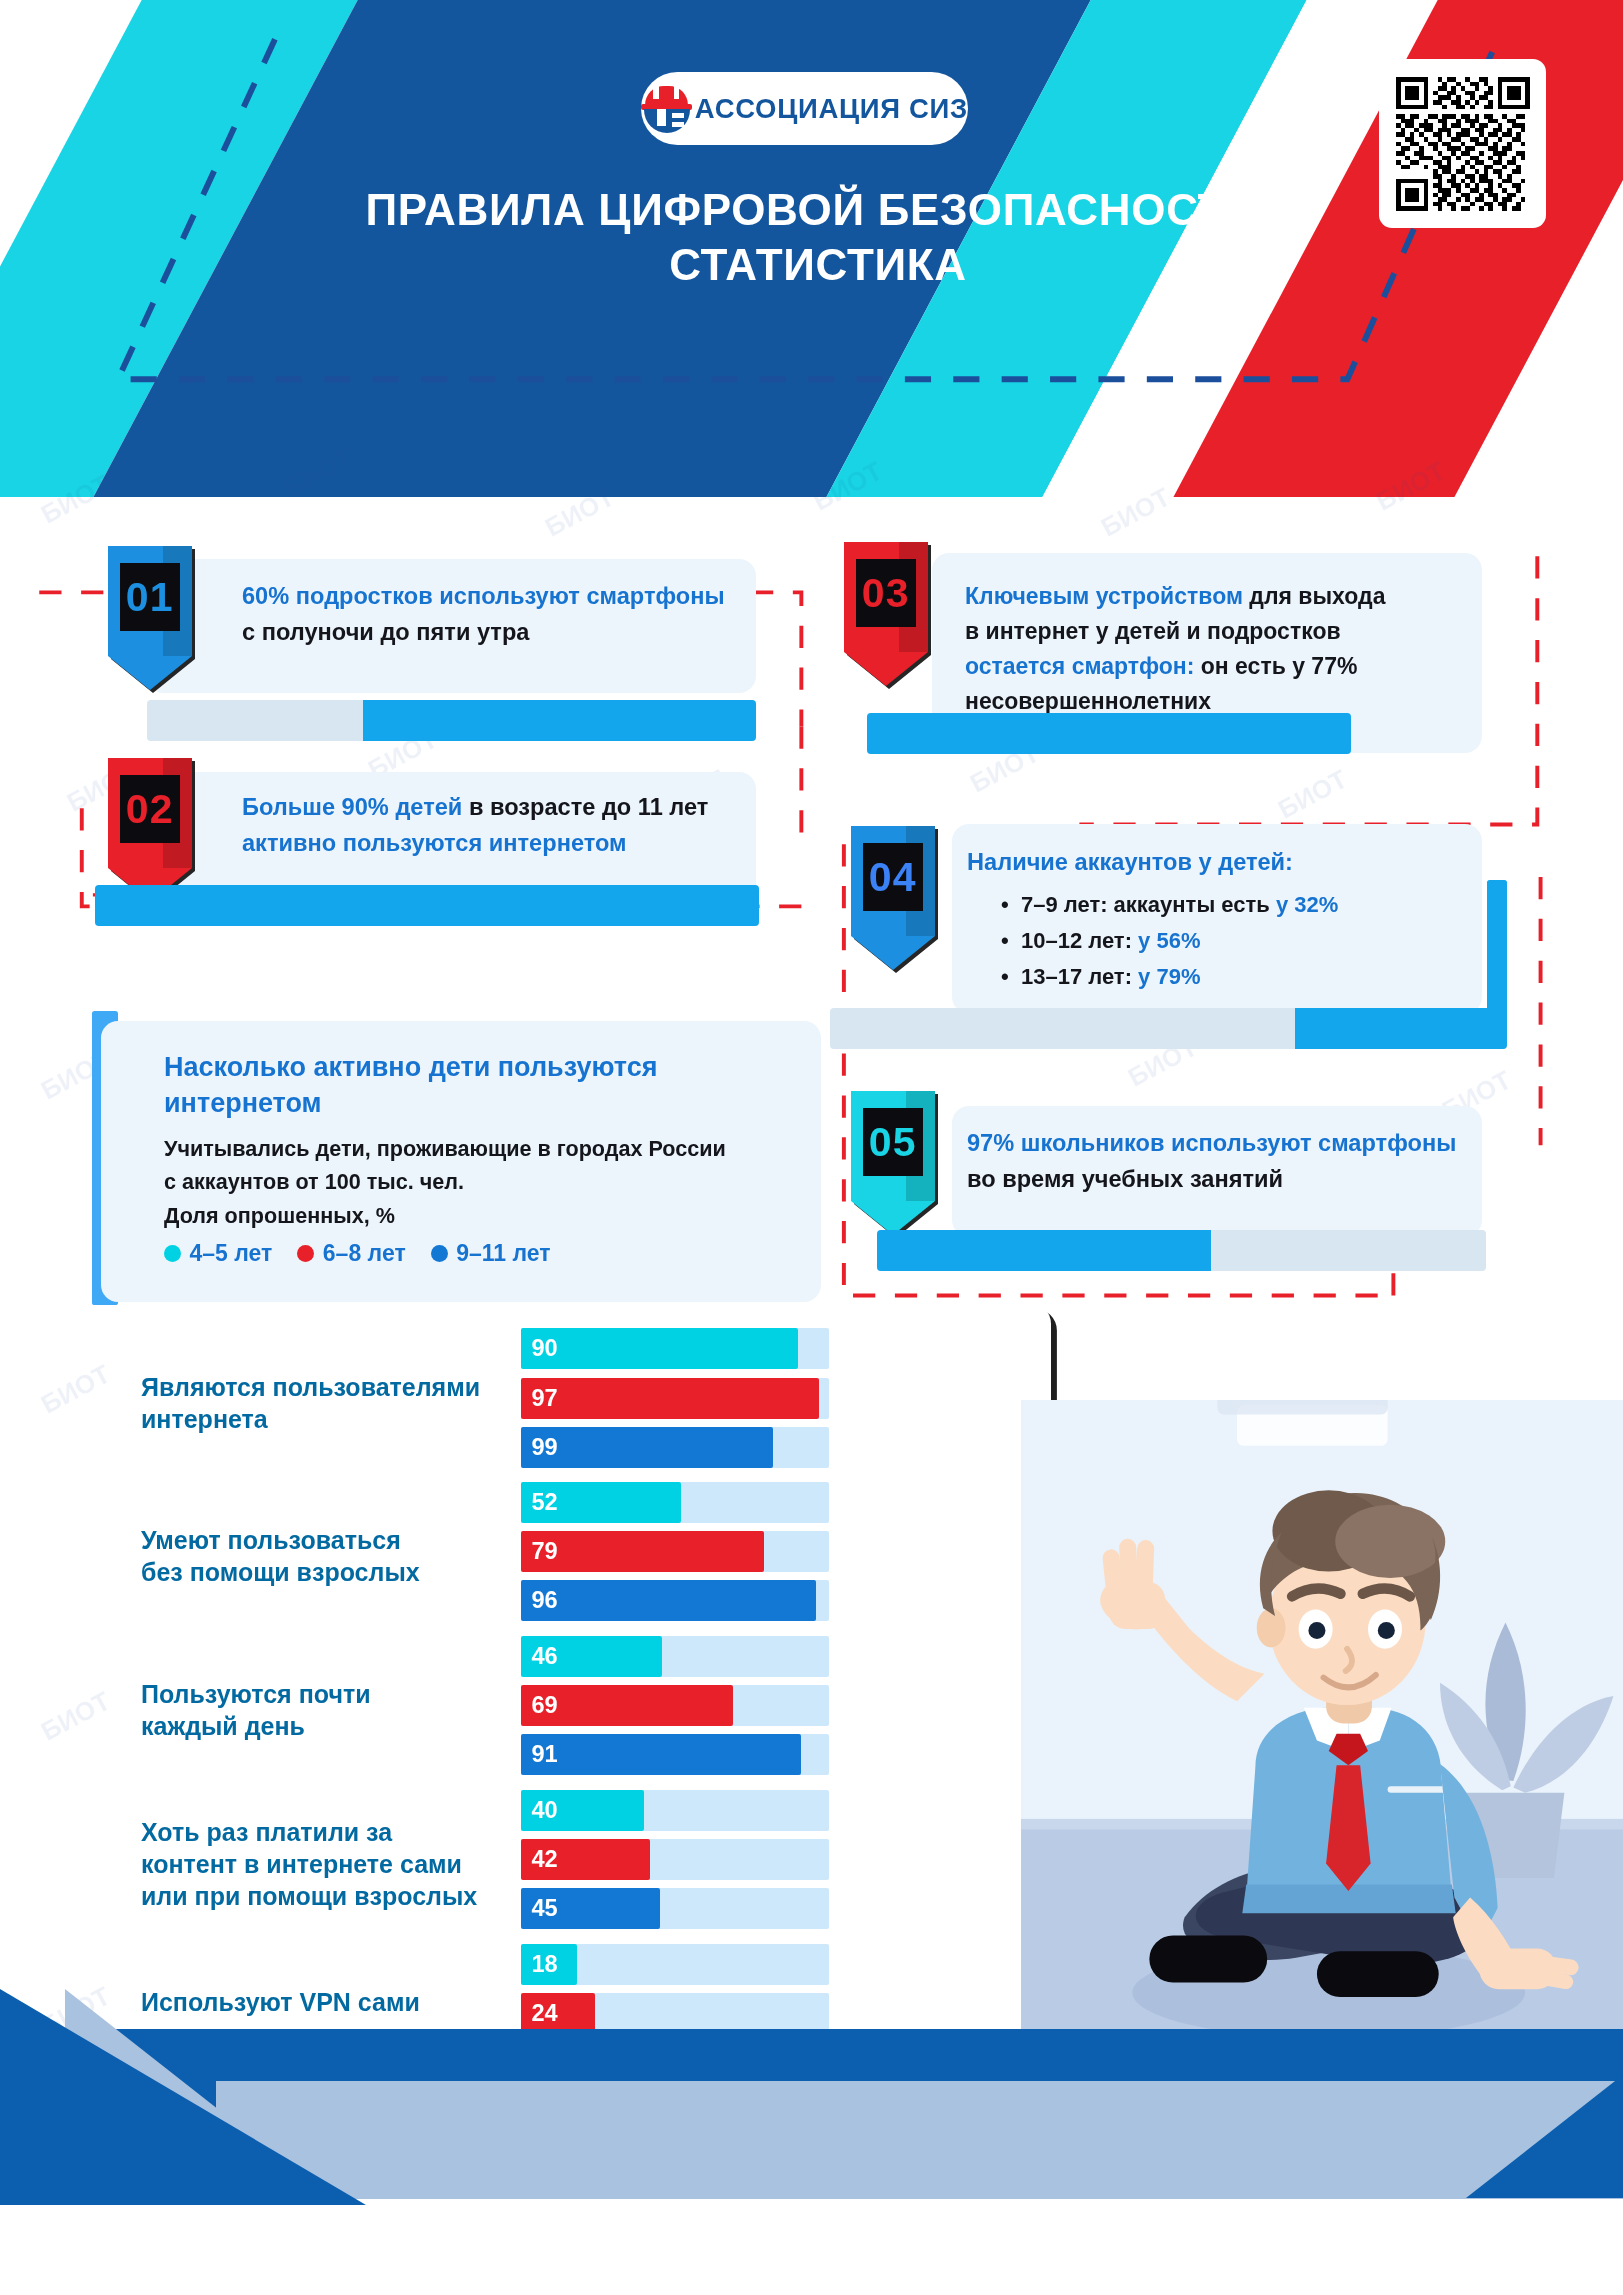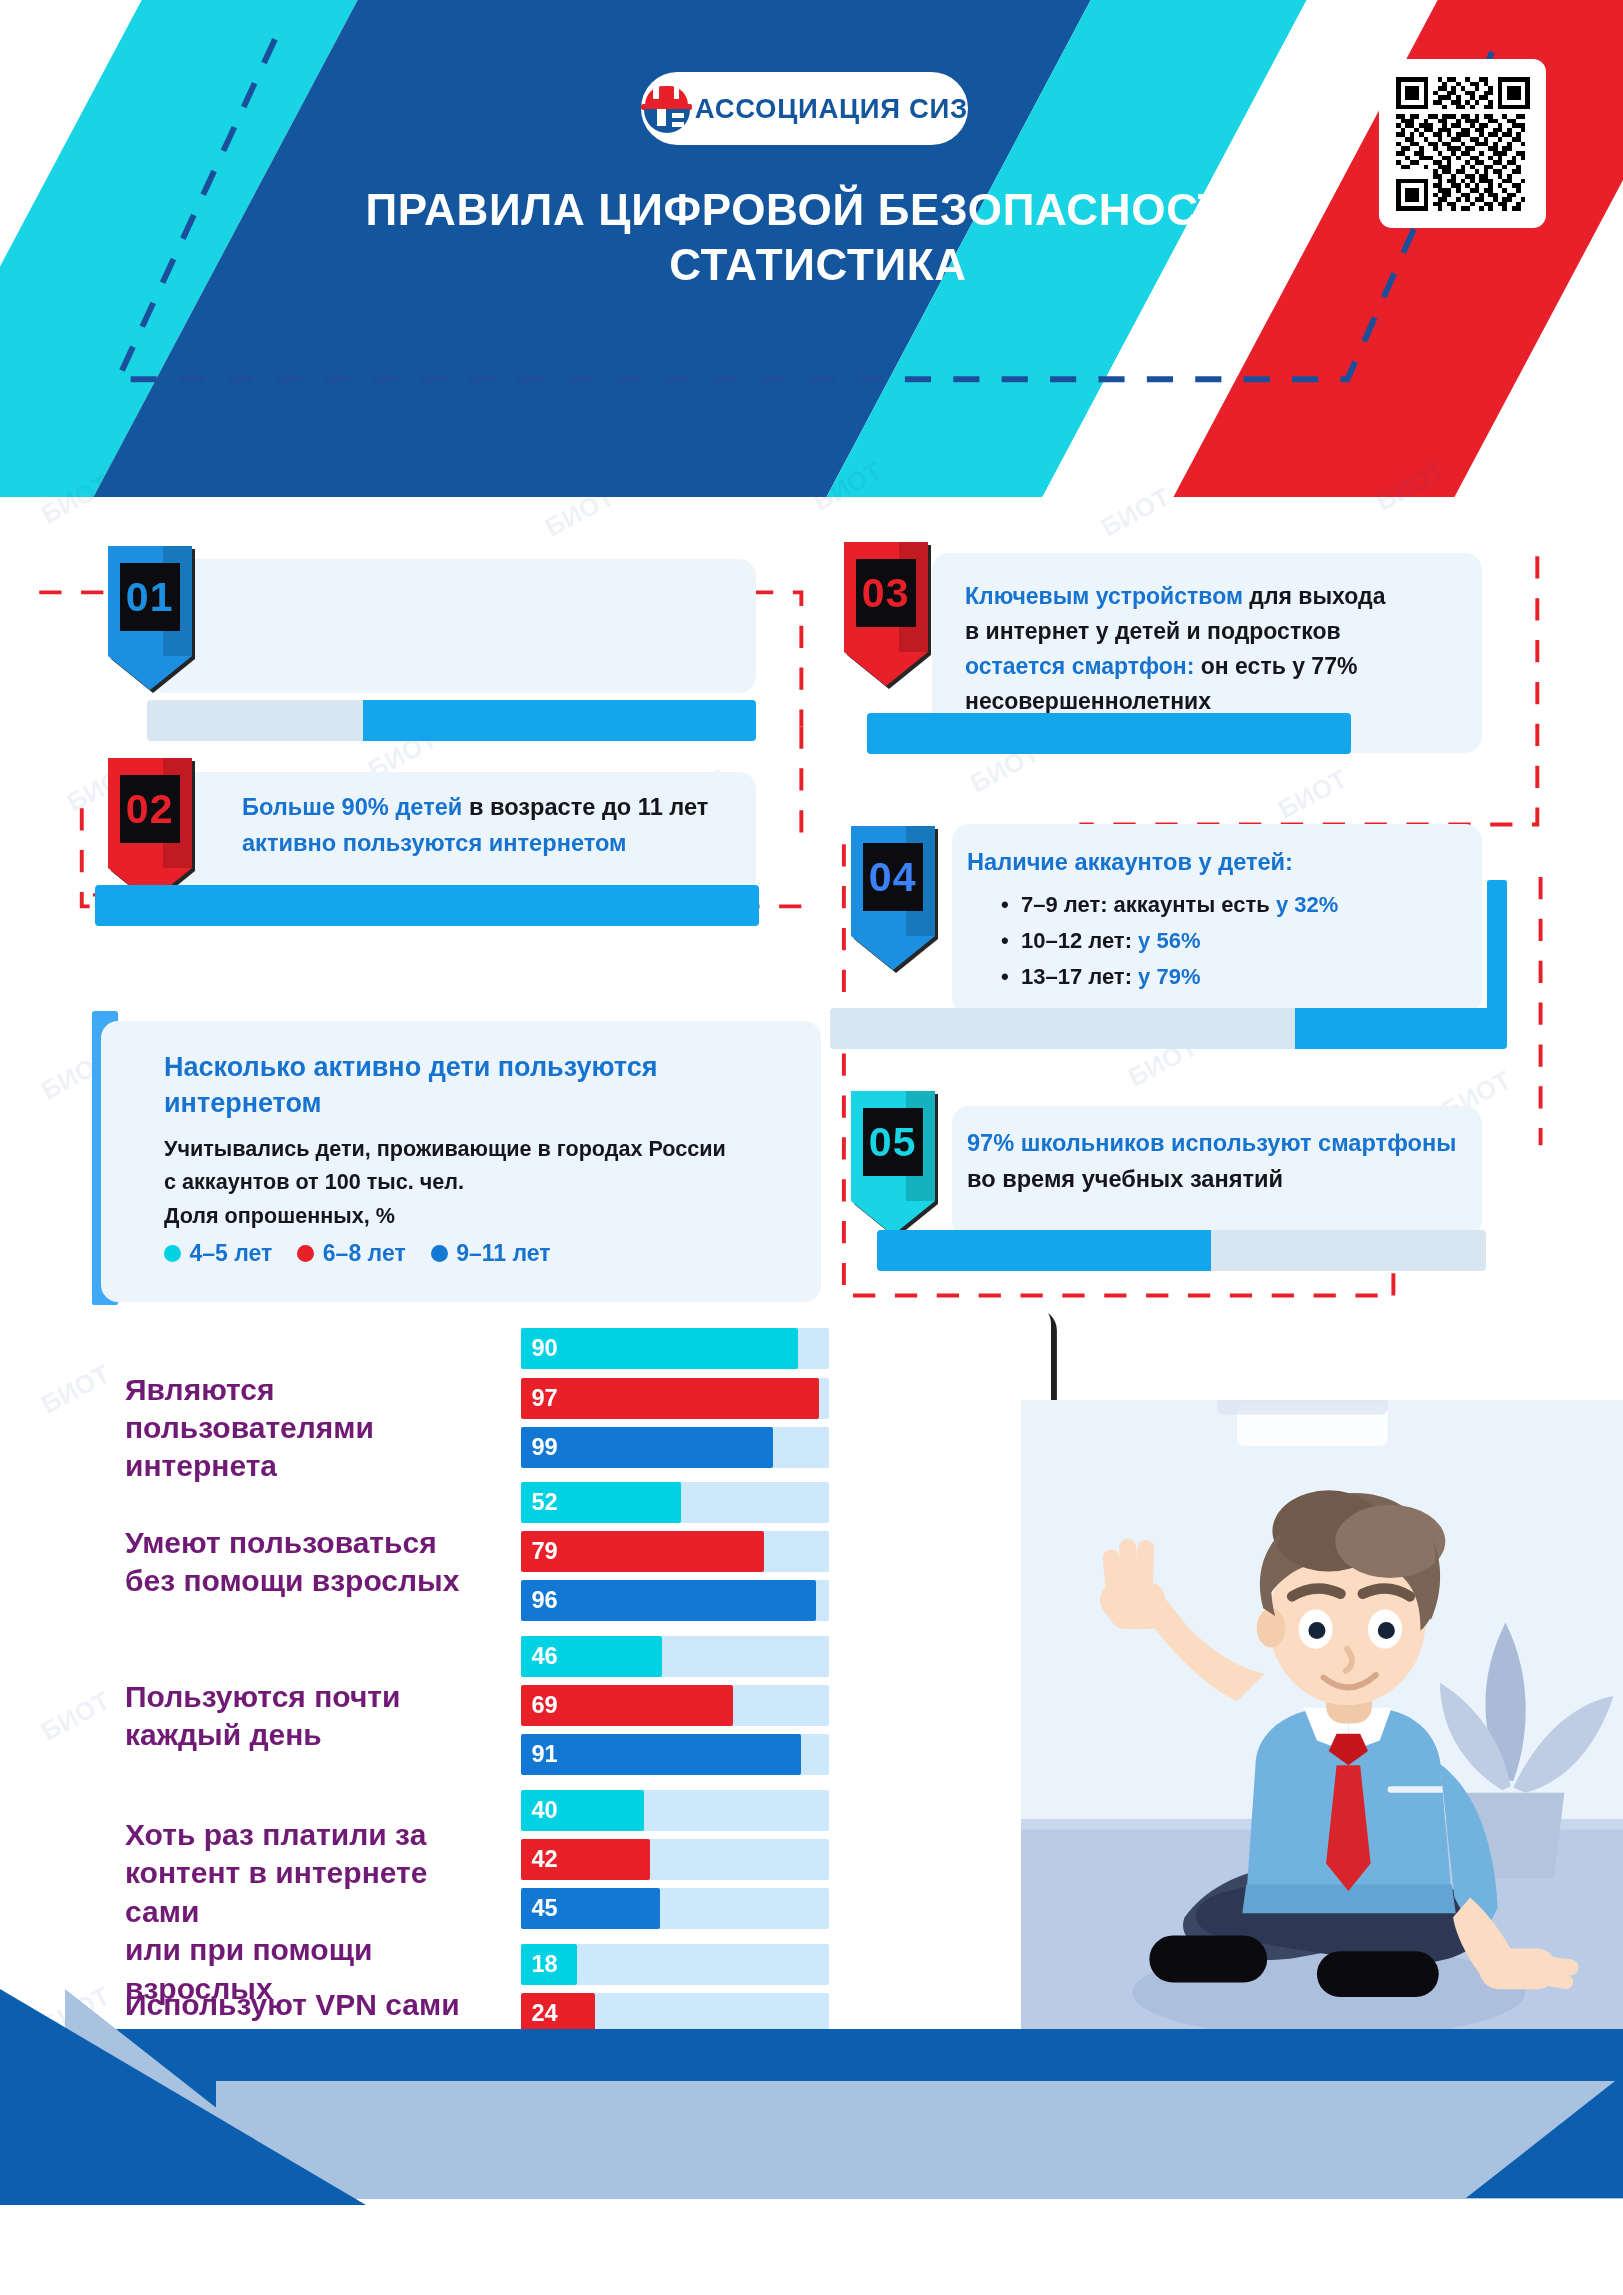"60% подростков используют смартфоны" div.card-text { html: none -> <div> <div><span>60% подростков используют смартфоны</span></div> <div><span>с полуночи до пяти утра</span></div> </div> }
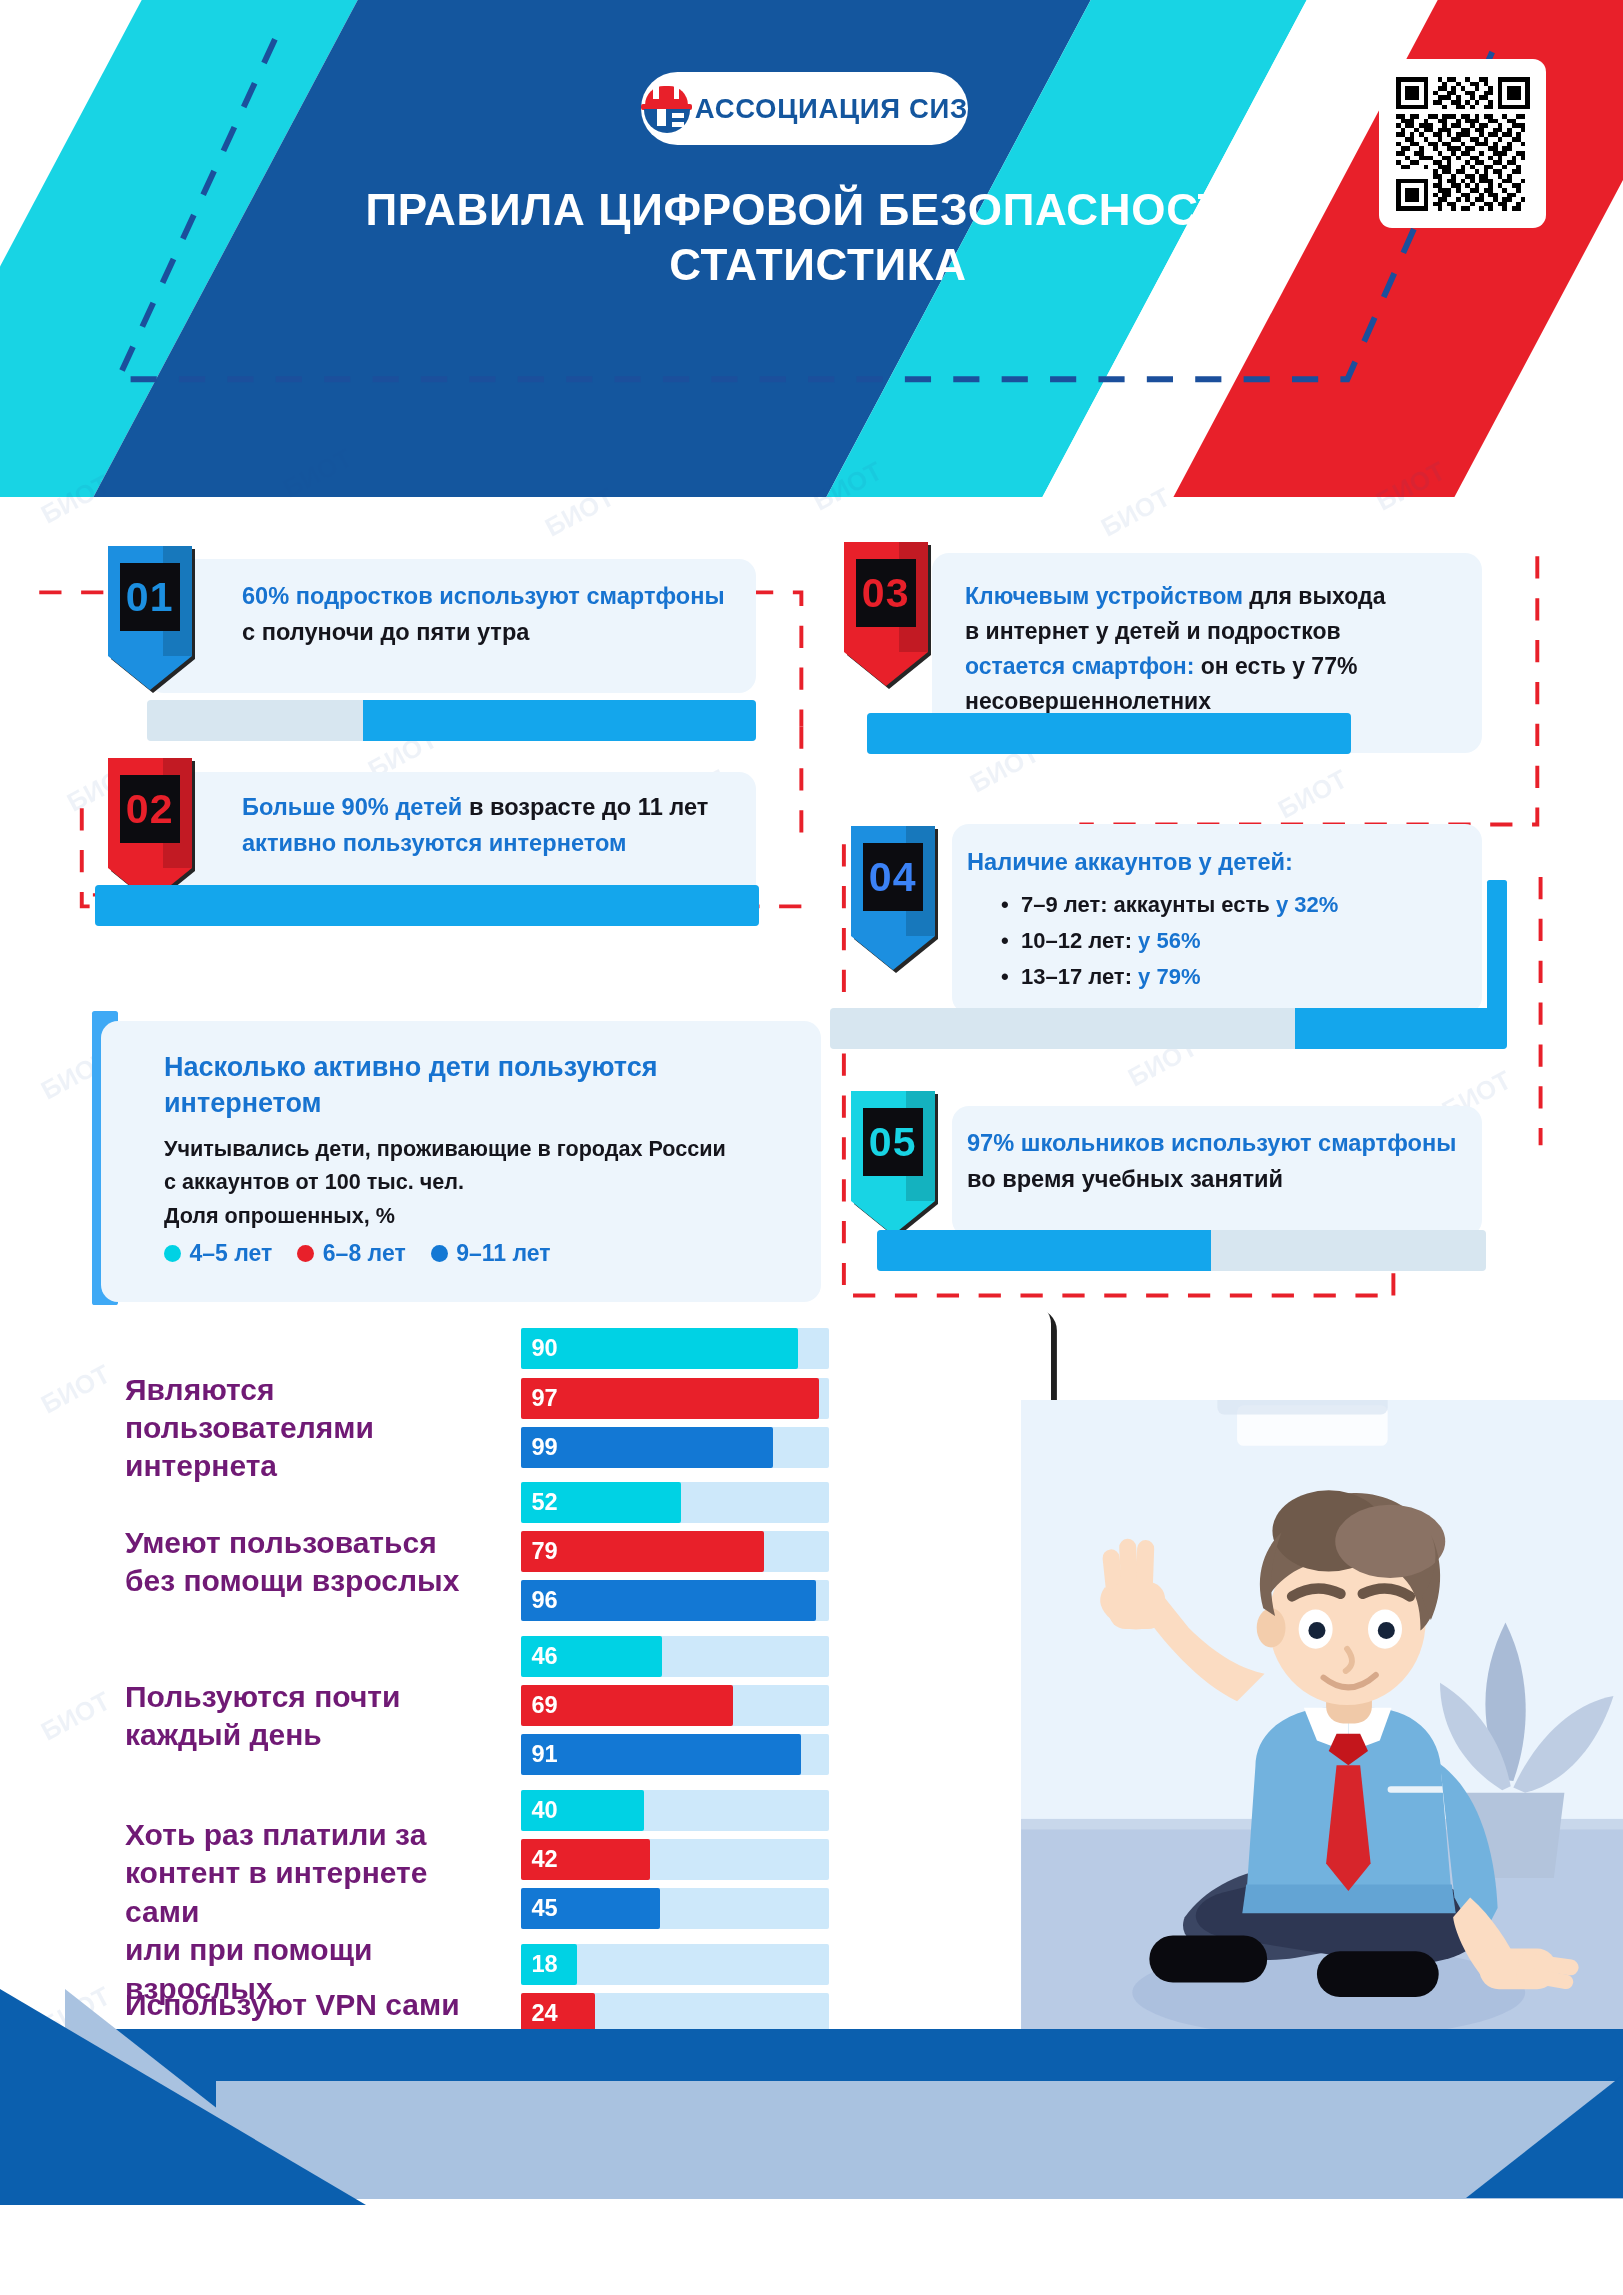"Являются пользователями" .grp-label { color: #701a75 -> #0369a1; font-size: 30px -> 25px; left: 10px -> 26px }
